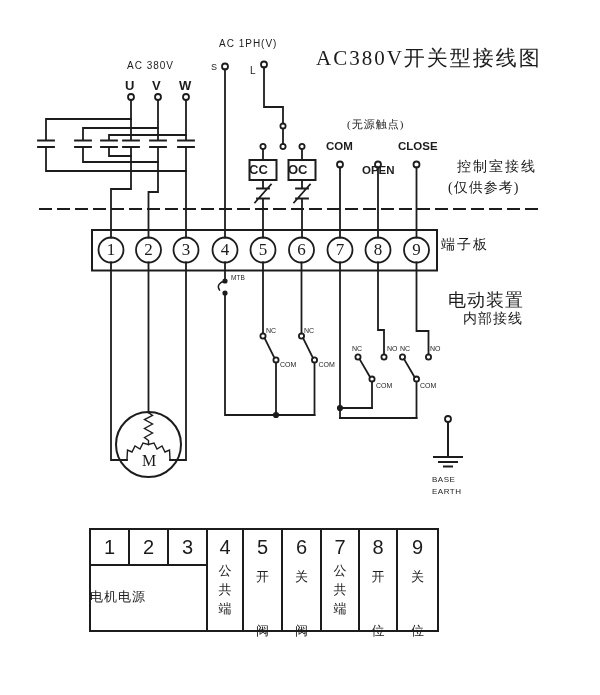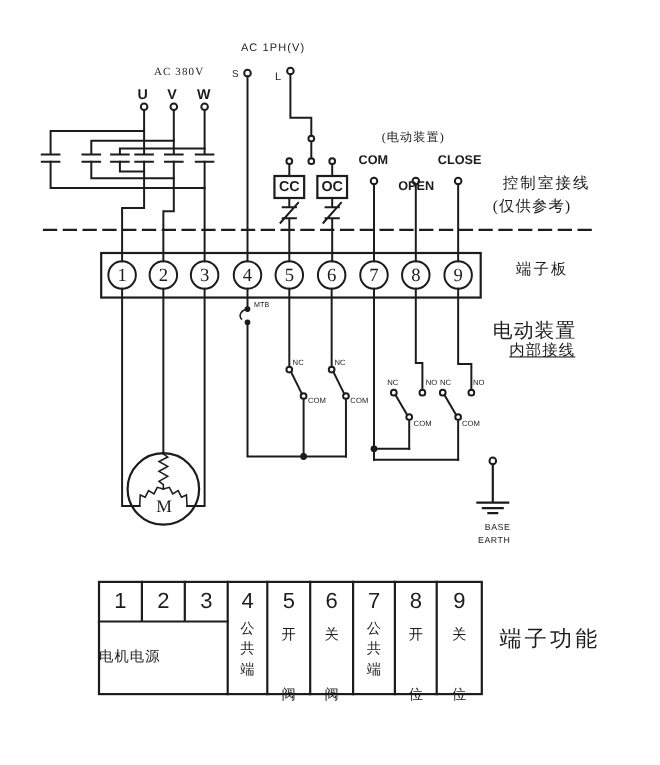"AC 380V" .ac380 { font-family: Liberation Serif, serif -> none; left: 140px -> 127px }
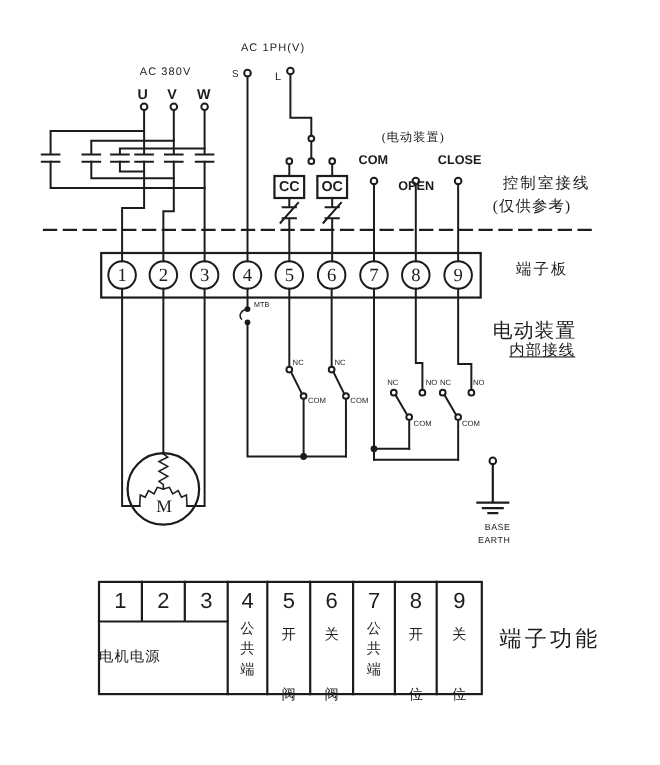"AC380V开关型接线图" div.lbl { html: none -> <div>AC380V开关型接线图</div> }
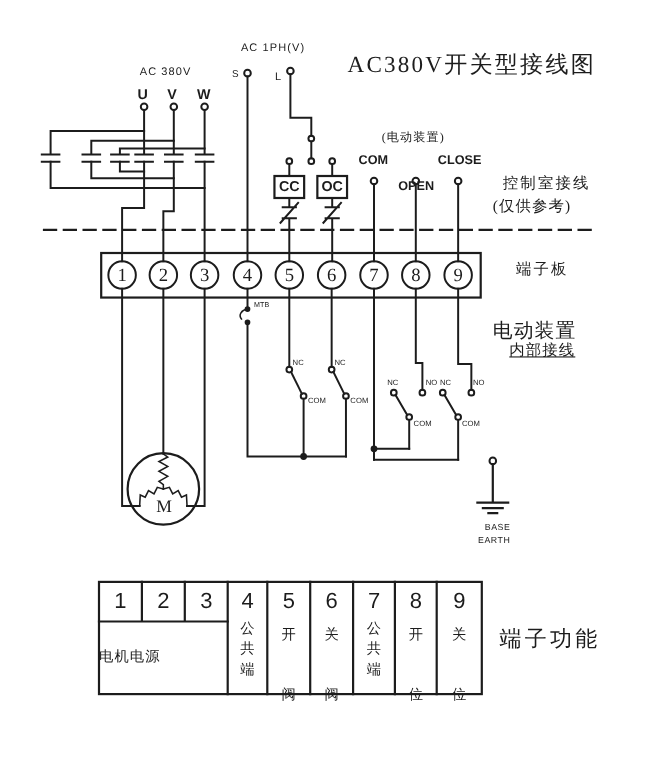"(电动装置)" div.lbl { text: 电动装置 -> 无源触点 }
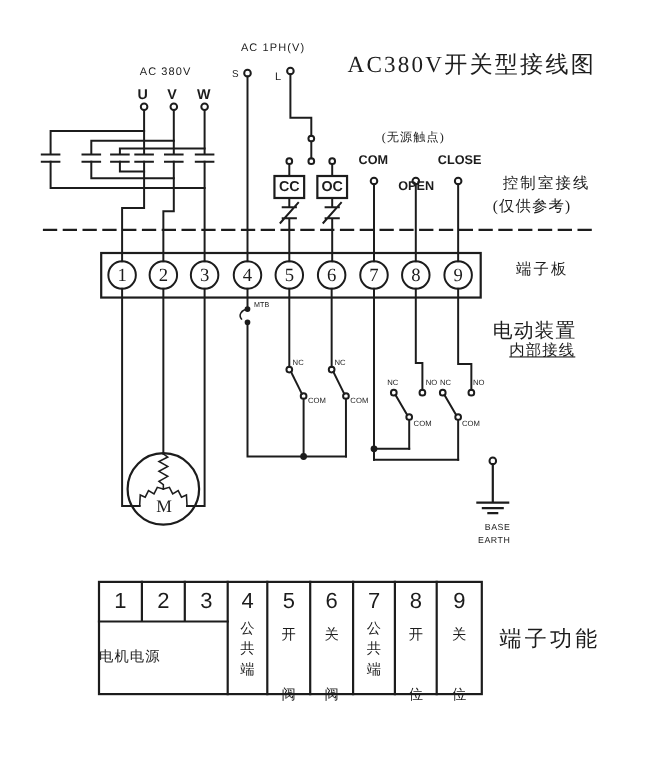"CC" .coil { text-align: center -> none }
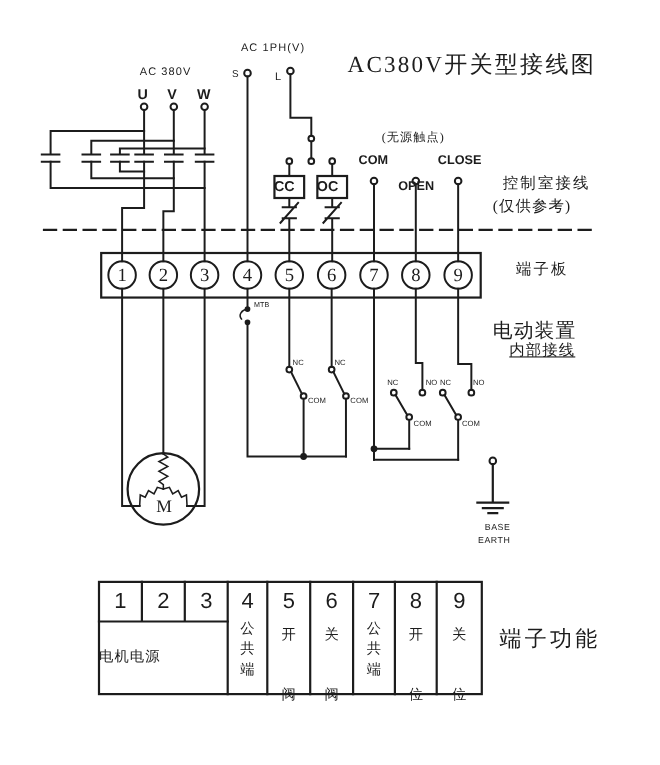"端子板" .board { left: 469px -> 441px }
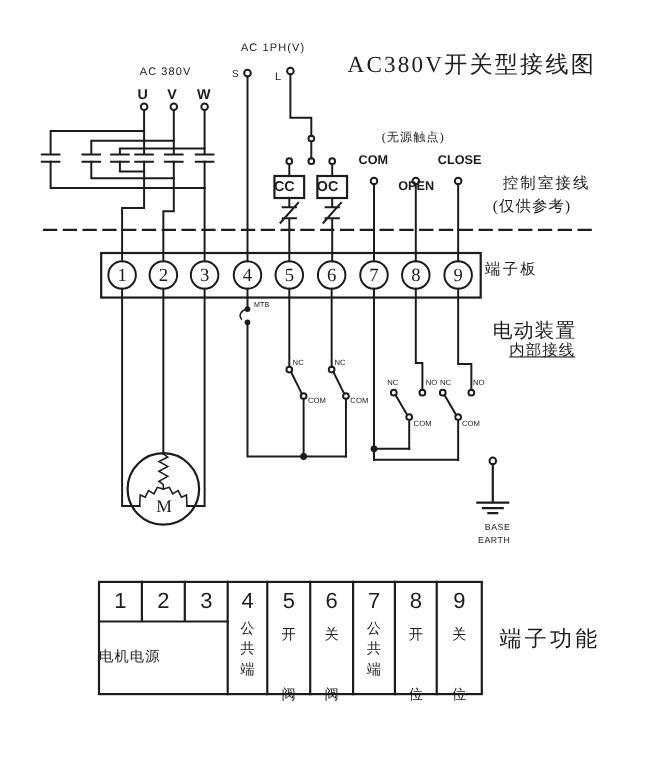"内部接线" .dev2 { text-decoration: underline -> none }
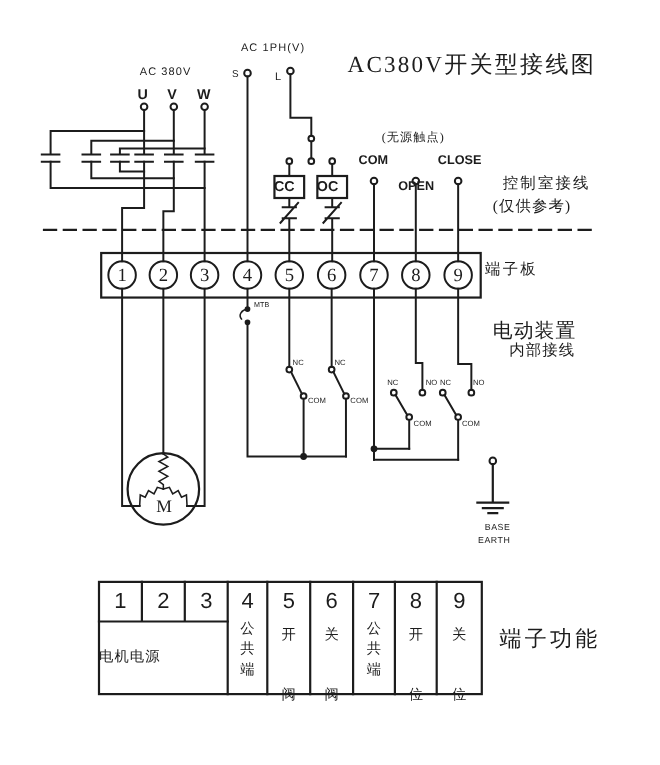"BASE" .earthlbl { text-align: right -> left }
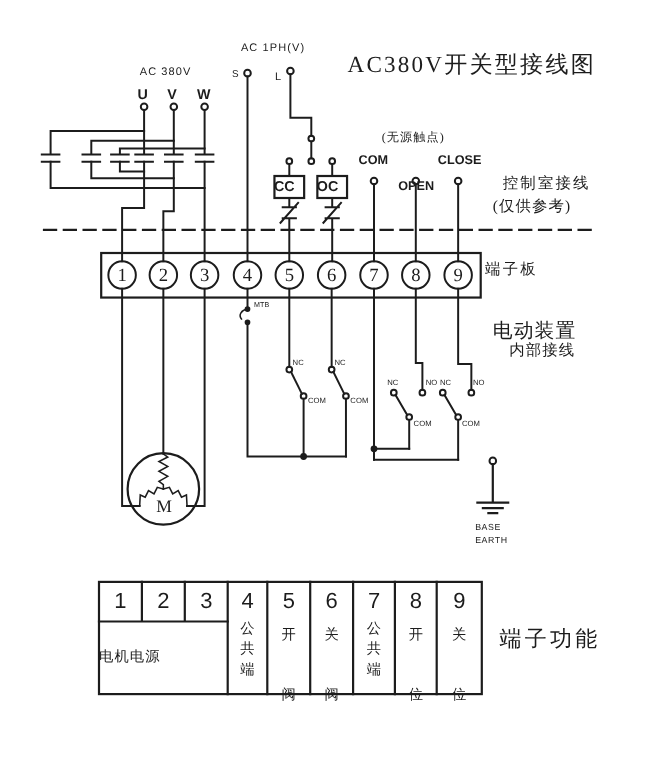"端子功能" div.lbl { html: <div>端子功能</div> -> none }
